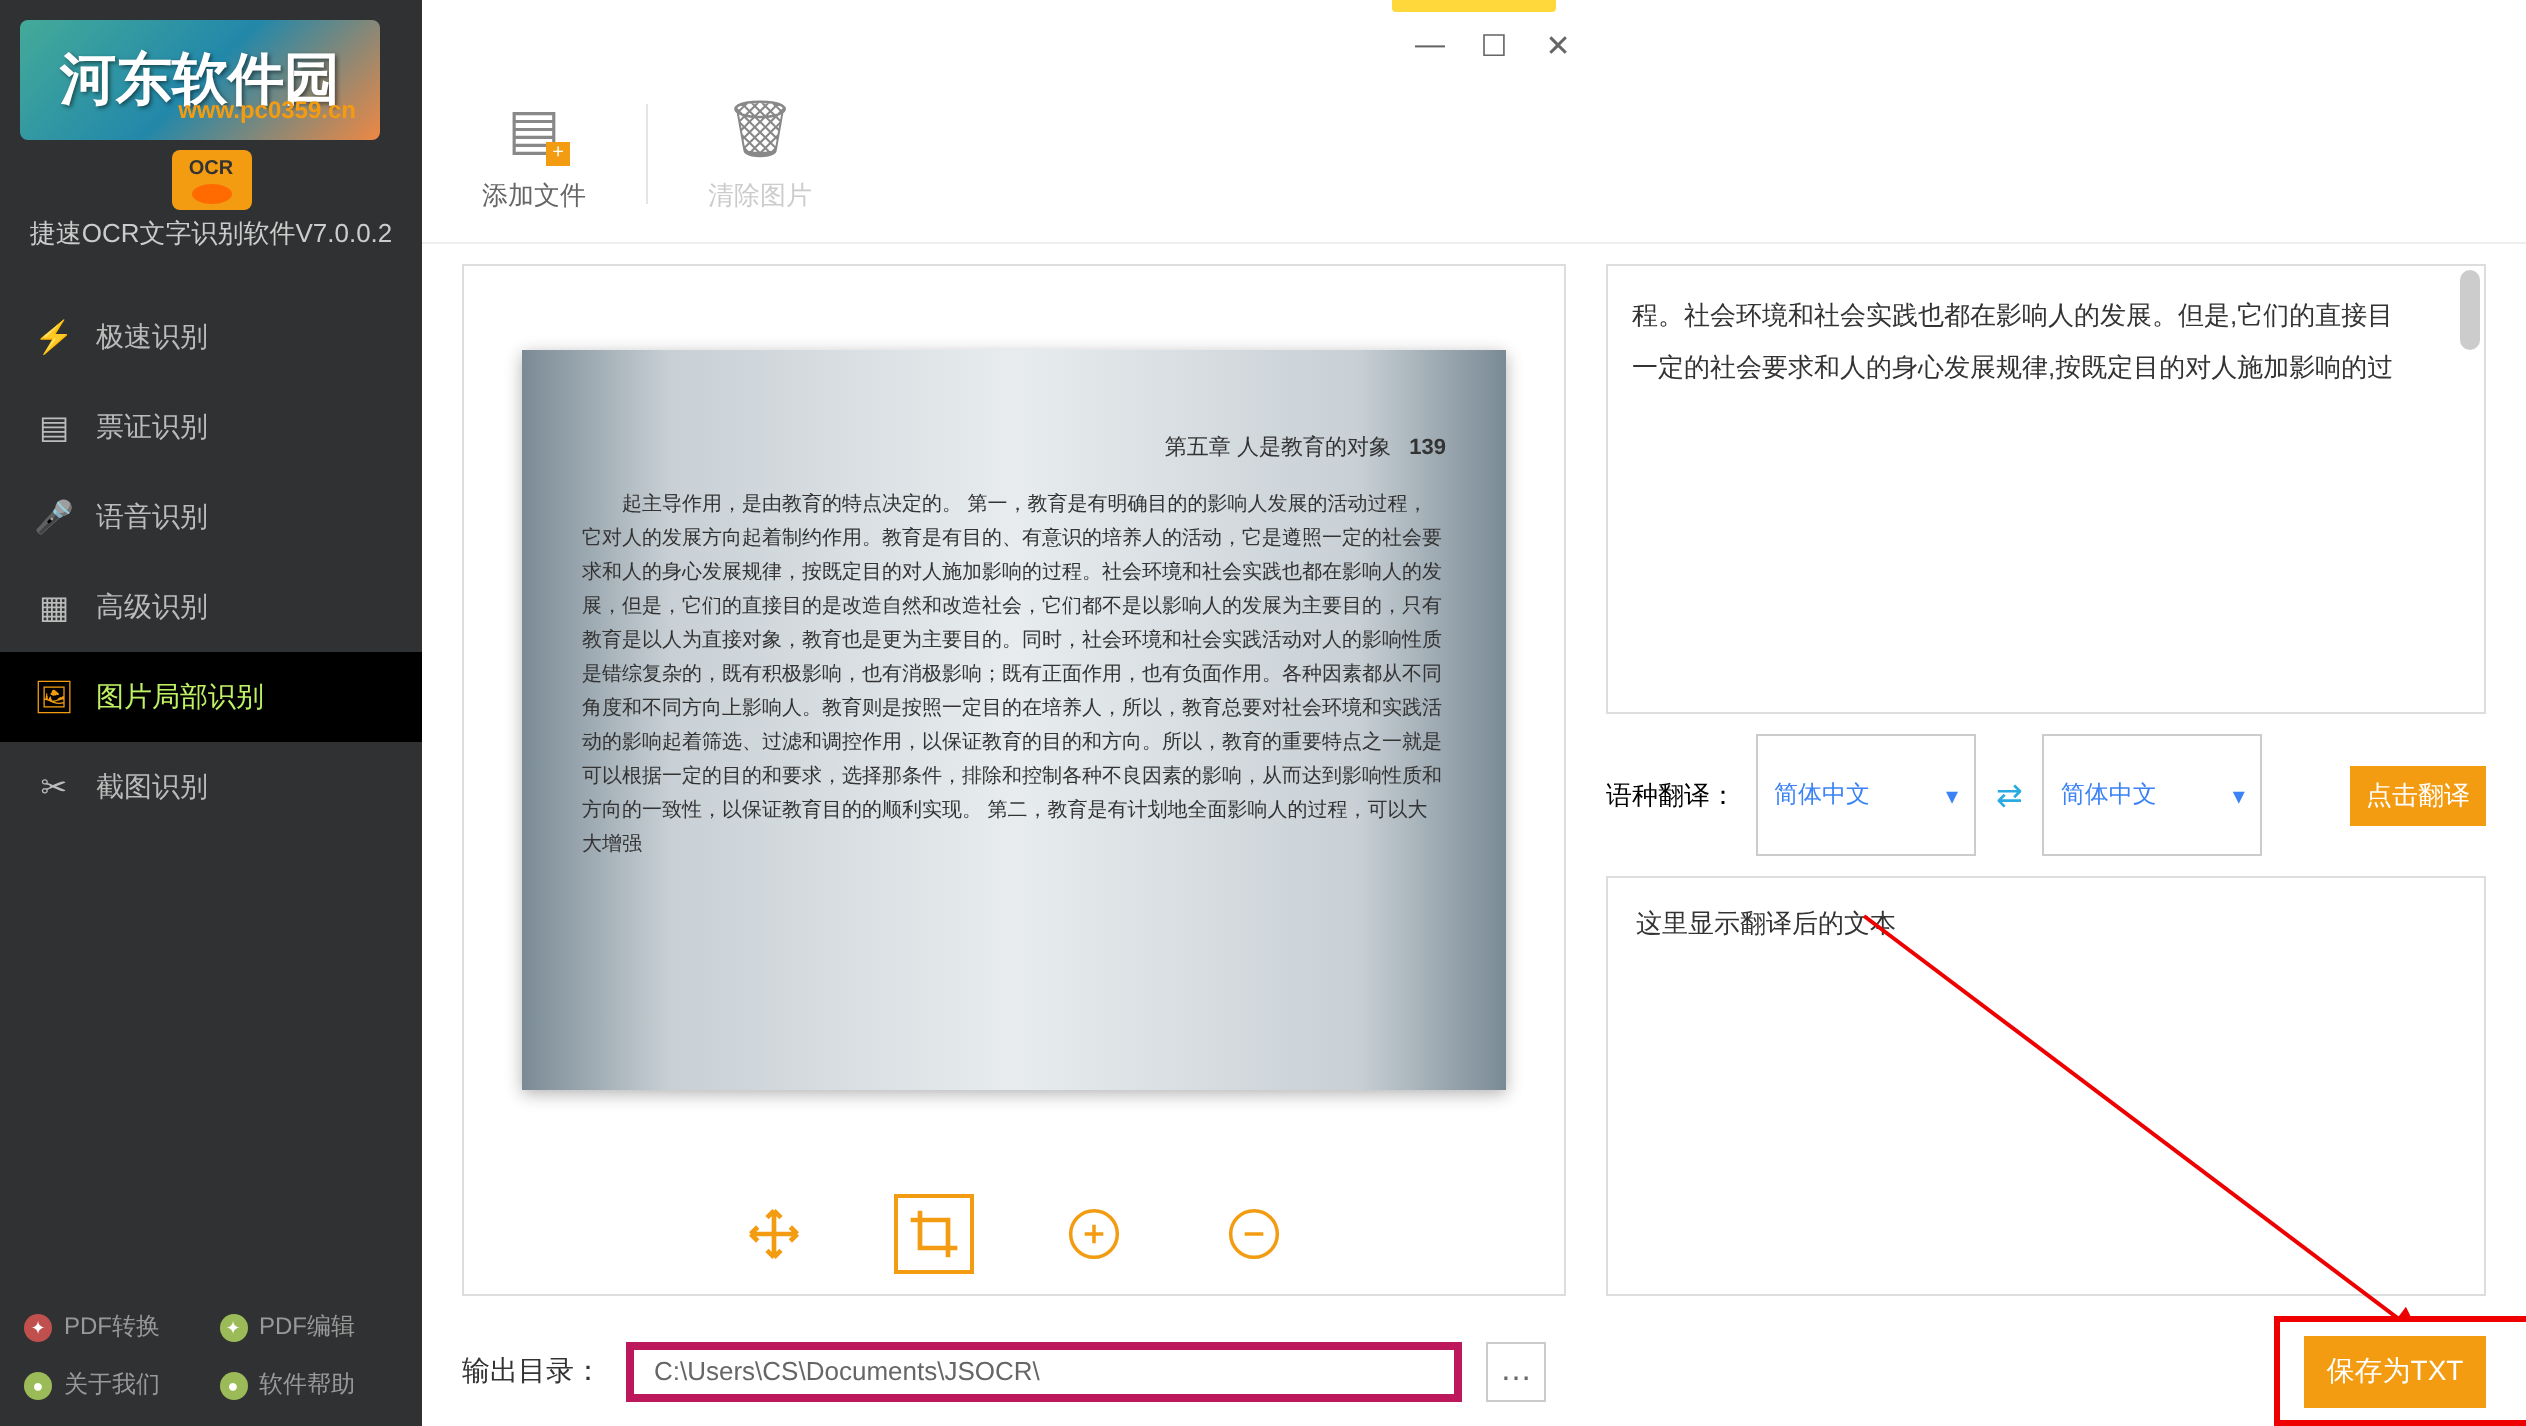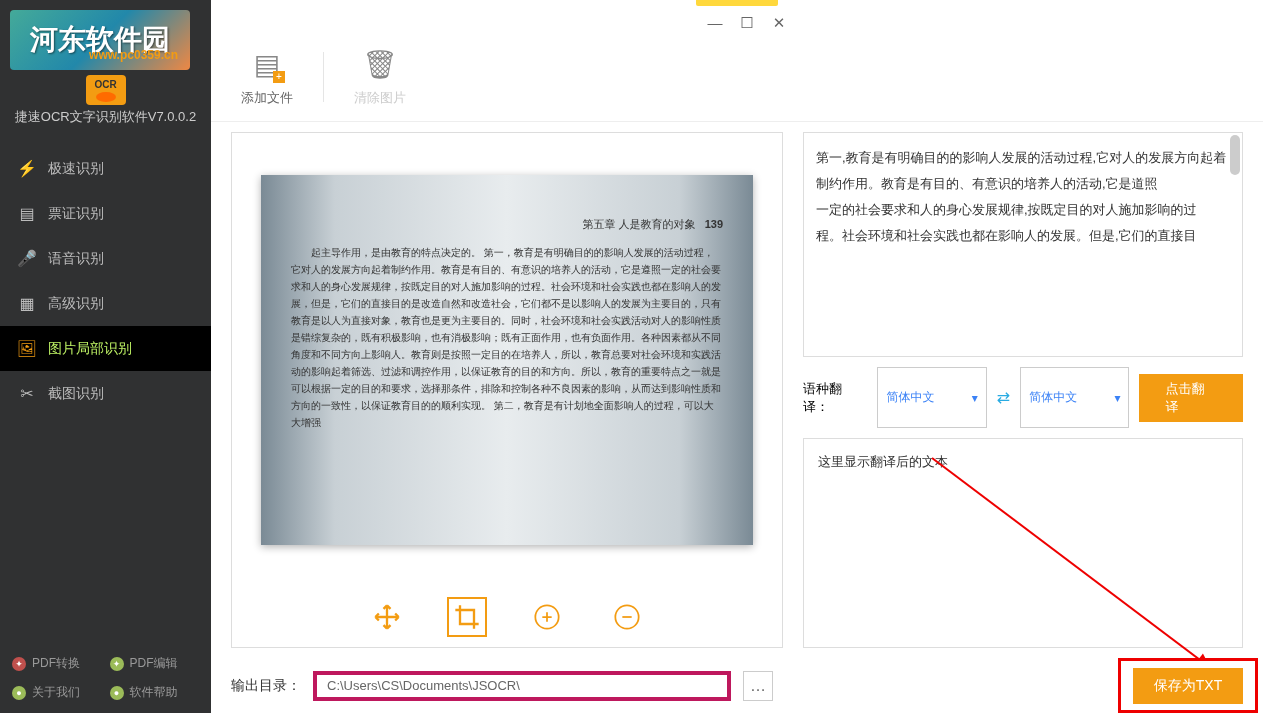"第一,教育是有明确目的的影响人发展的活动过程,它对人的发展方向起着制约作用。教育" div { html: <div>第一,教育是有明确目的的影响人发展的活动过程,它对人的发展方向起着制约作用。教育是有目的、有意识的培养人的活动,它是道照</div> -> none }
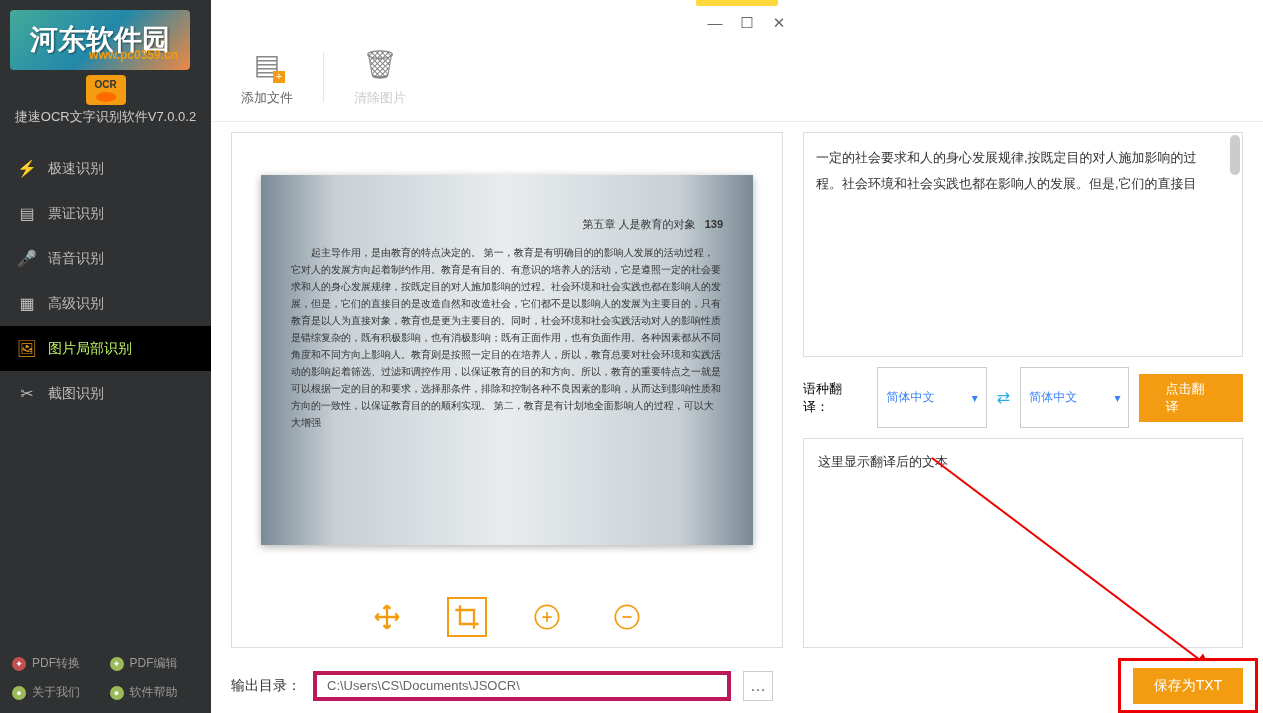"一定的社会要求和人的身心发展规律,按既定目的对人施加影响的过" div { order: before "程。社会环境和社会实践也都在影响人的发展。但是,它们的直接目" -> after "程。社会环境和社会实践也都在影响人的发展。但是,它们的直接目" }
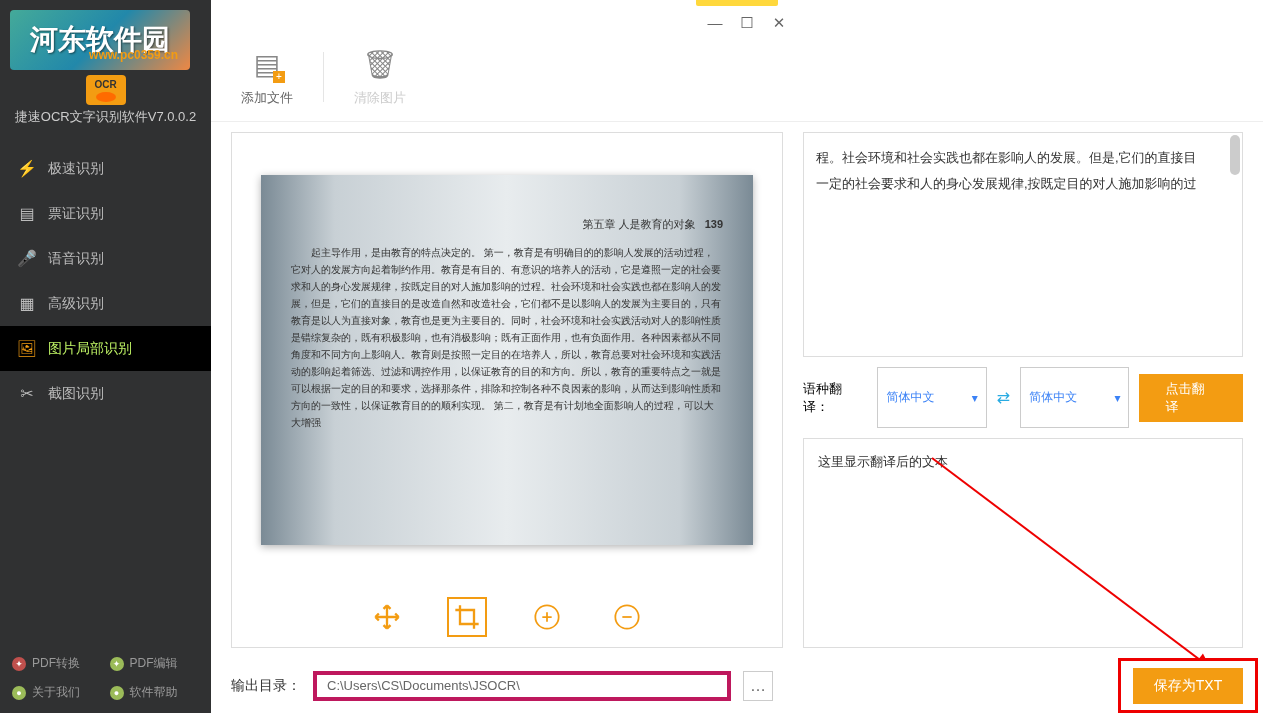"点击翻译" .btn-translate { padding: 6px 26px -> 6px 8px }
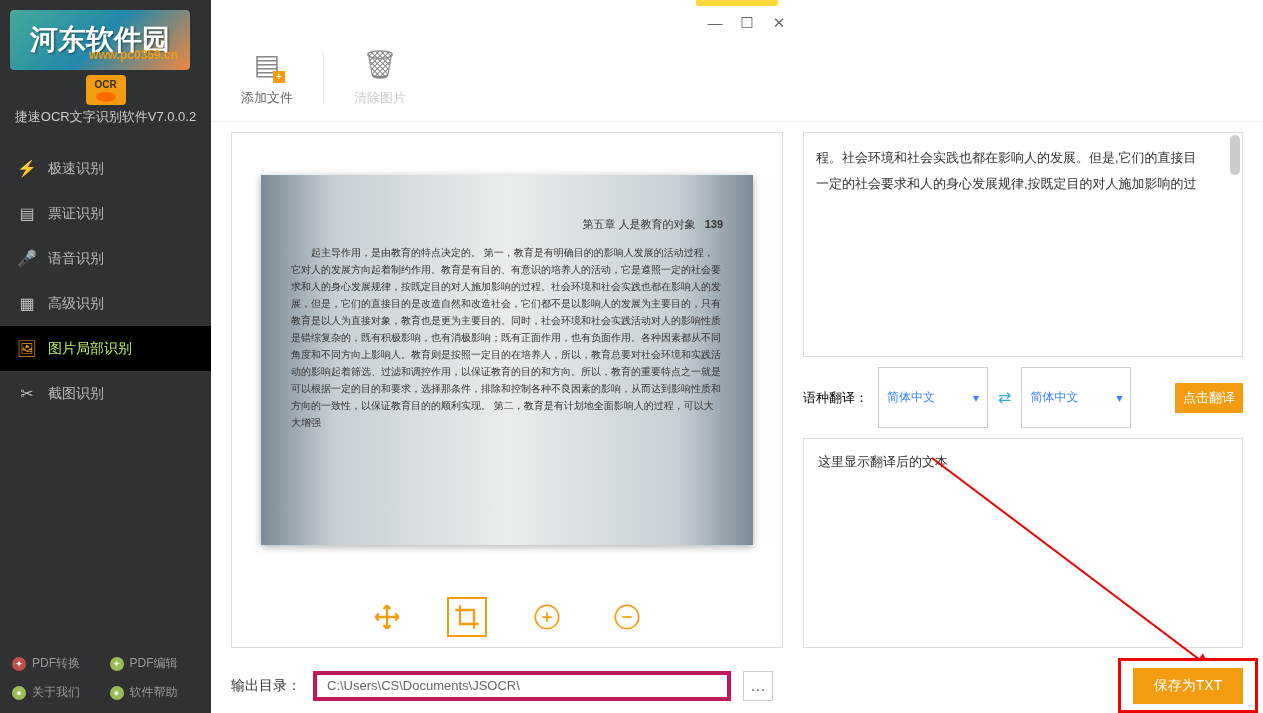"保存为TXT" .btn-save { width: 110px -> 91px }
